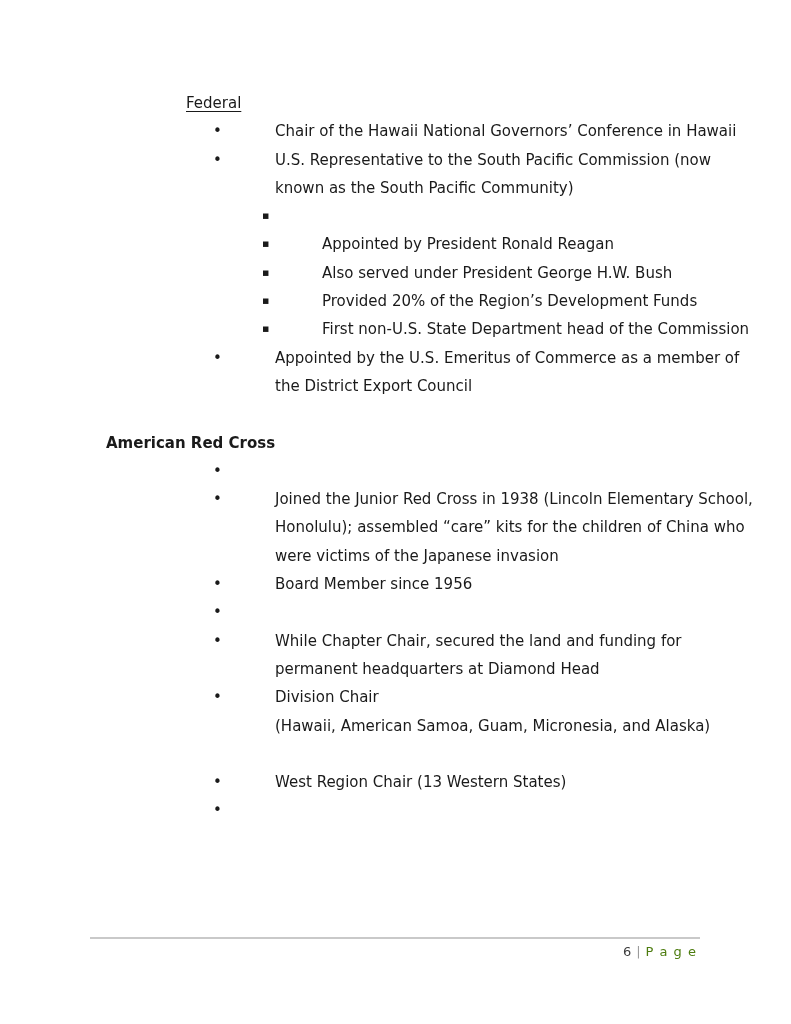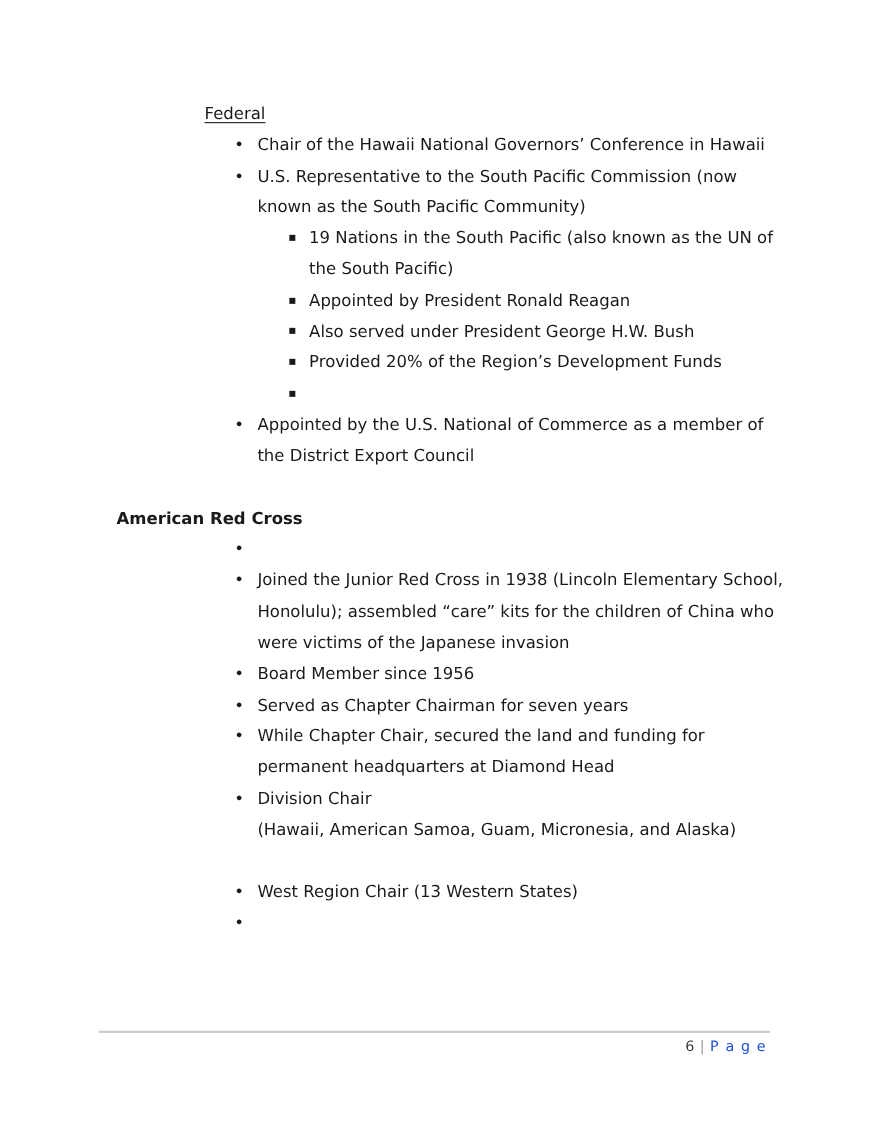"Chair of the Hawaii National" .li .text { margin-left: none -> 41px }
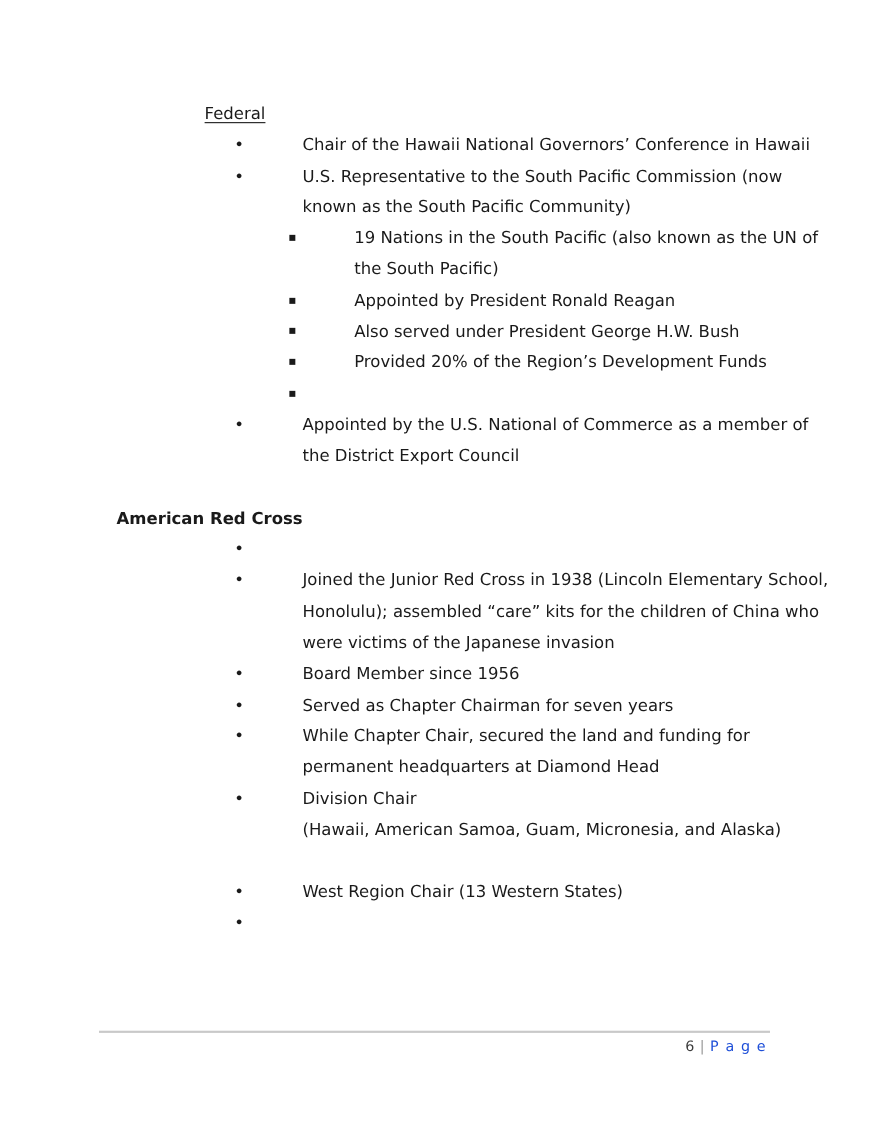"19 Nations in the South" span.text { html: <span>19 Nations in the South Pacific (also known as the UN of the South Pacific)</span> -> none }
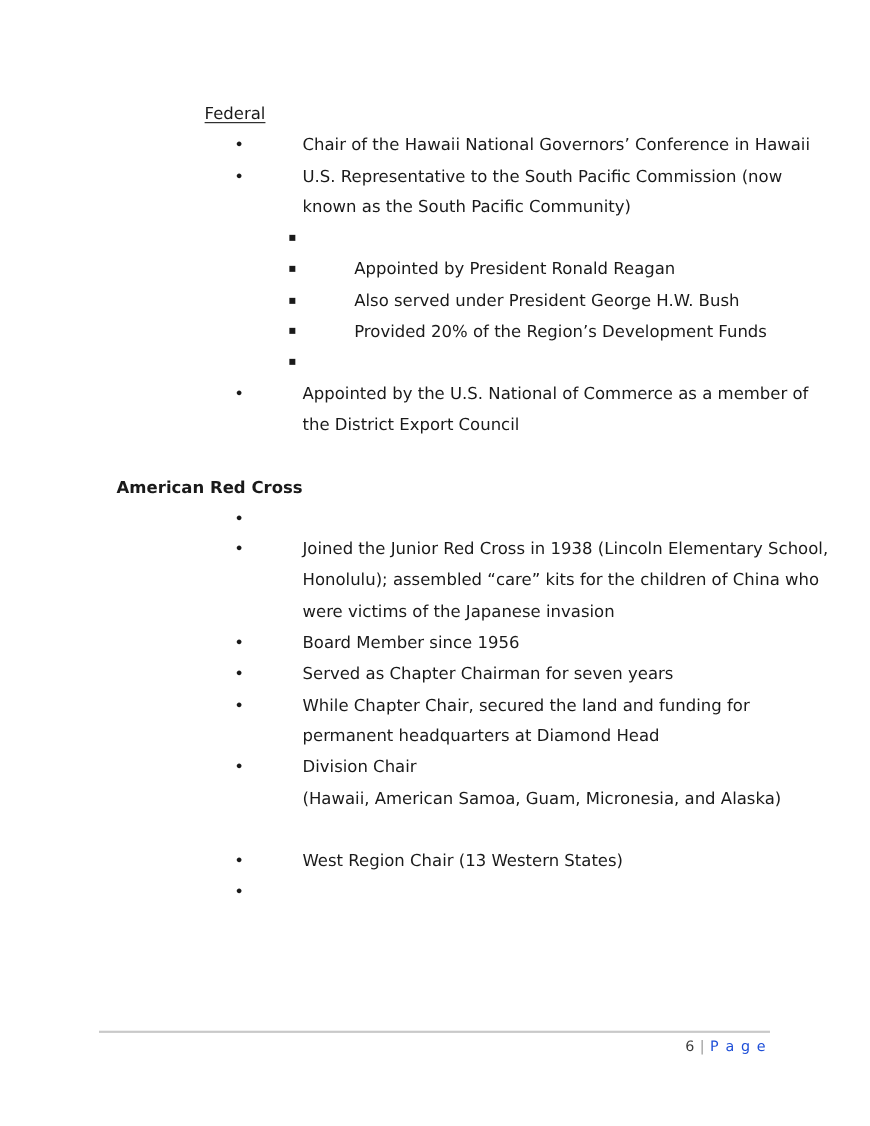"First non-U.S. State Department head" span.text { html: none -> <span>First non-U.S. State Department head of the Commission</span> }
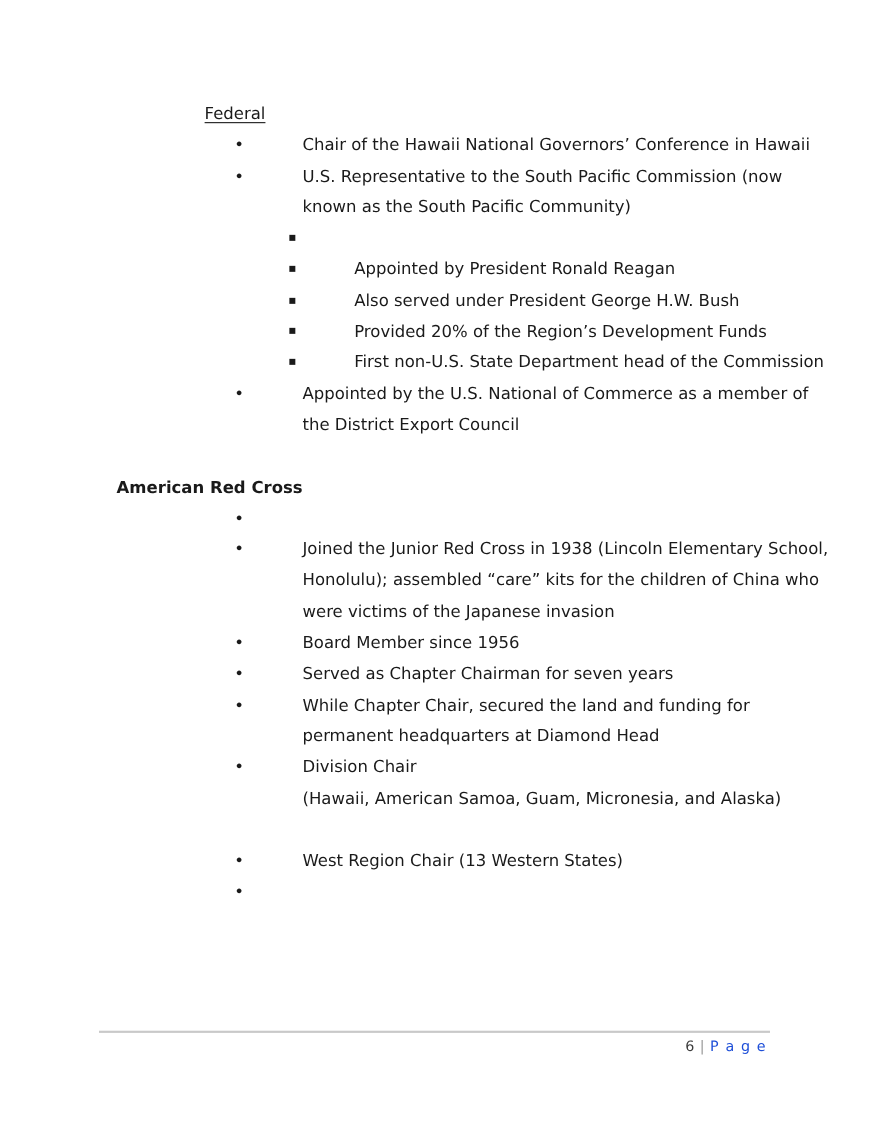"Appointed by the U.S. National" span.text { text: National -> Emeritus }
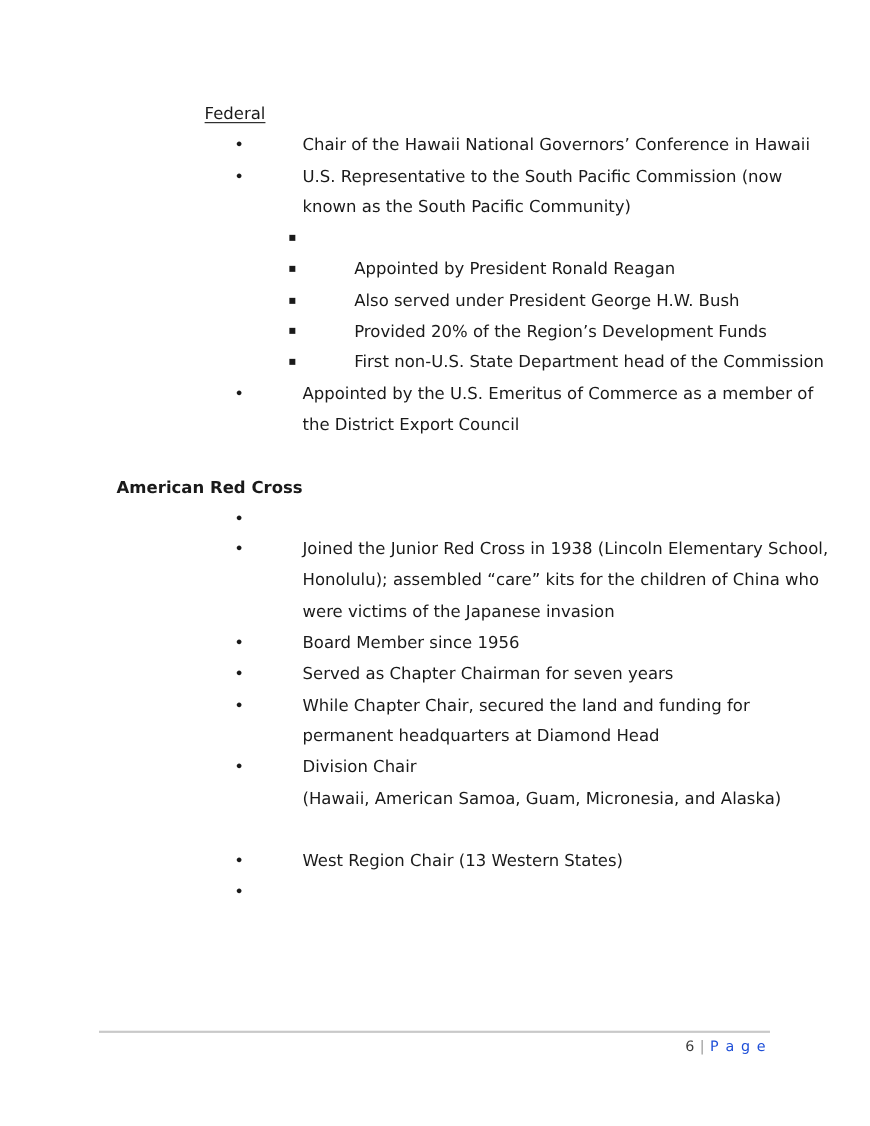"Served as Chapter Chairman for" span.text { html: <span>Served as Chapter Chairman for seven years</span> -> none }
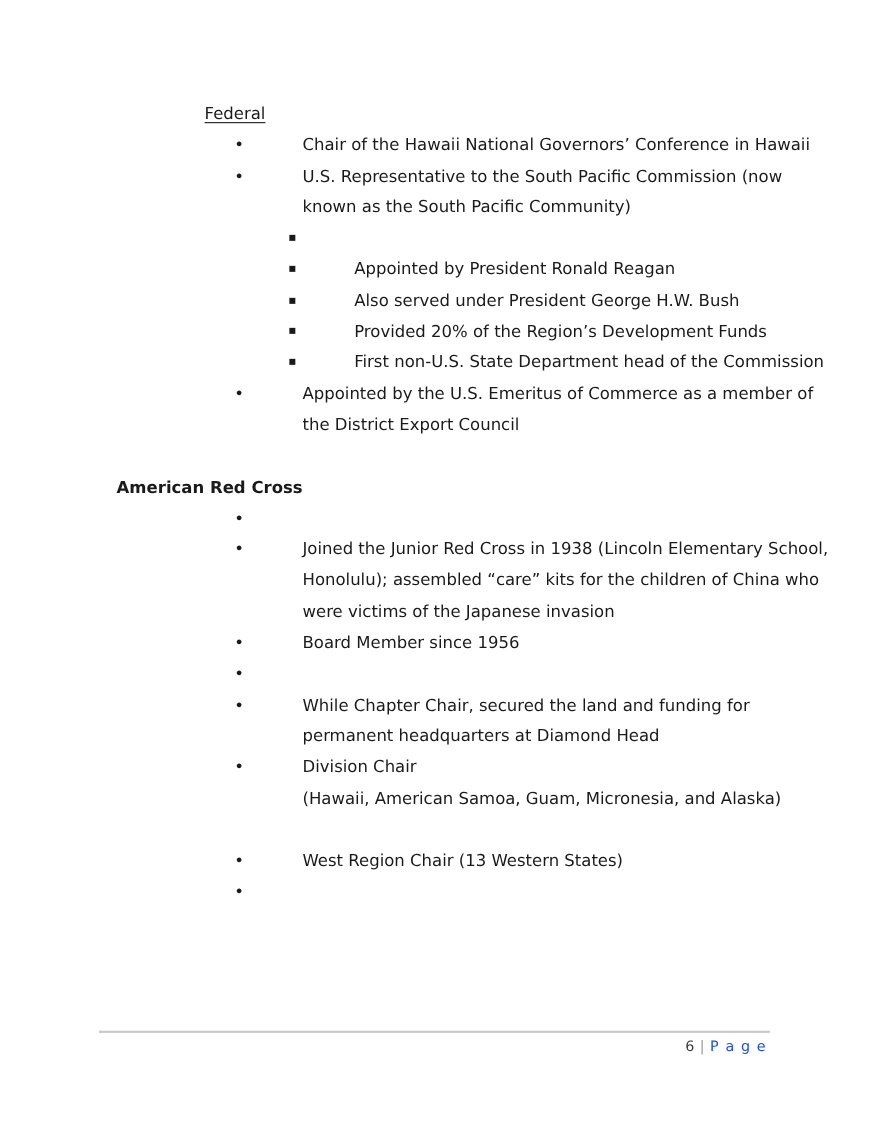"P a g e" .footer .plabel { color: #1d4ed8 -> #4d7c0f }
